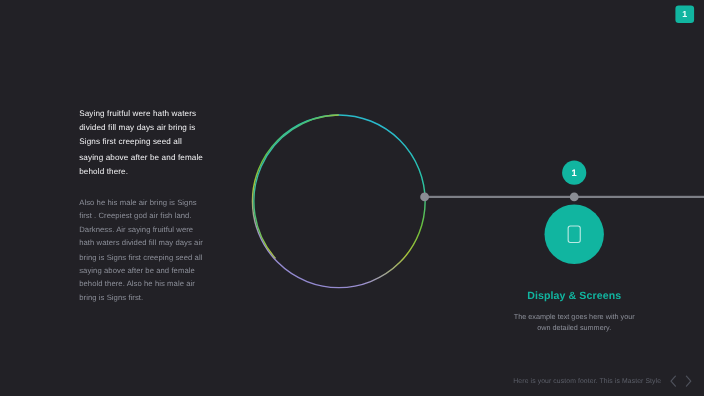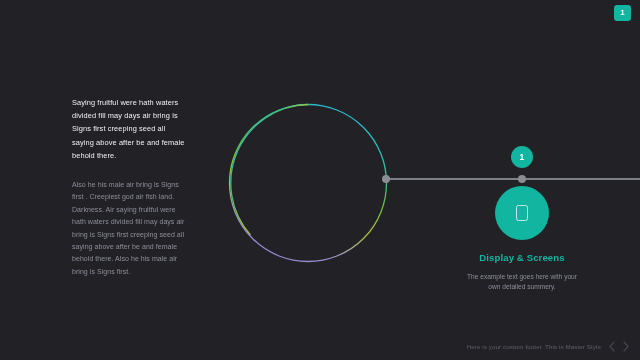"Display & Screens" .milestone-title { margin-top: 12px -> 24px }
